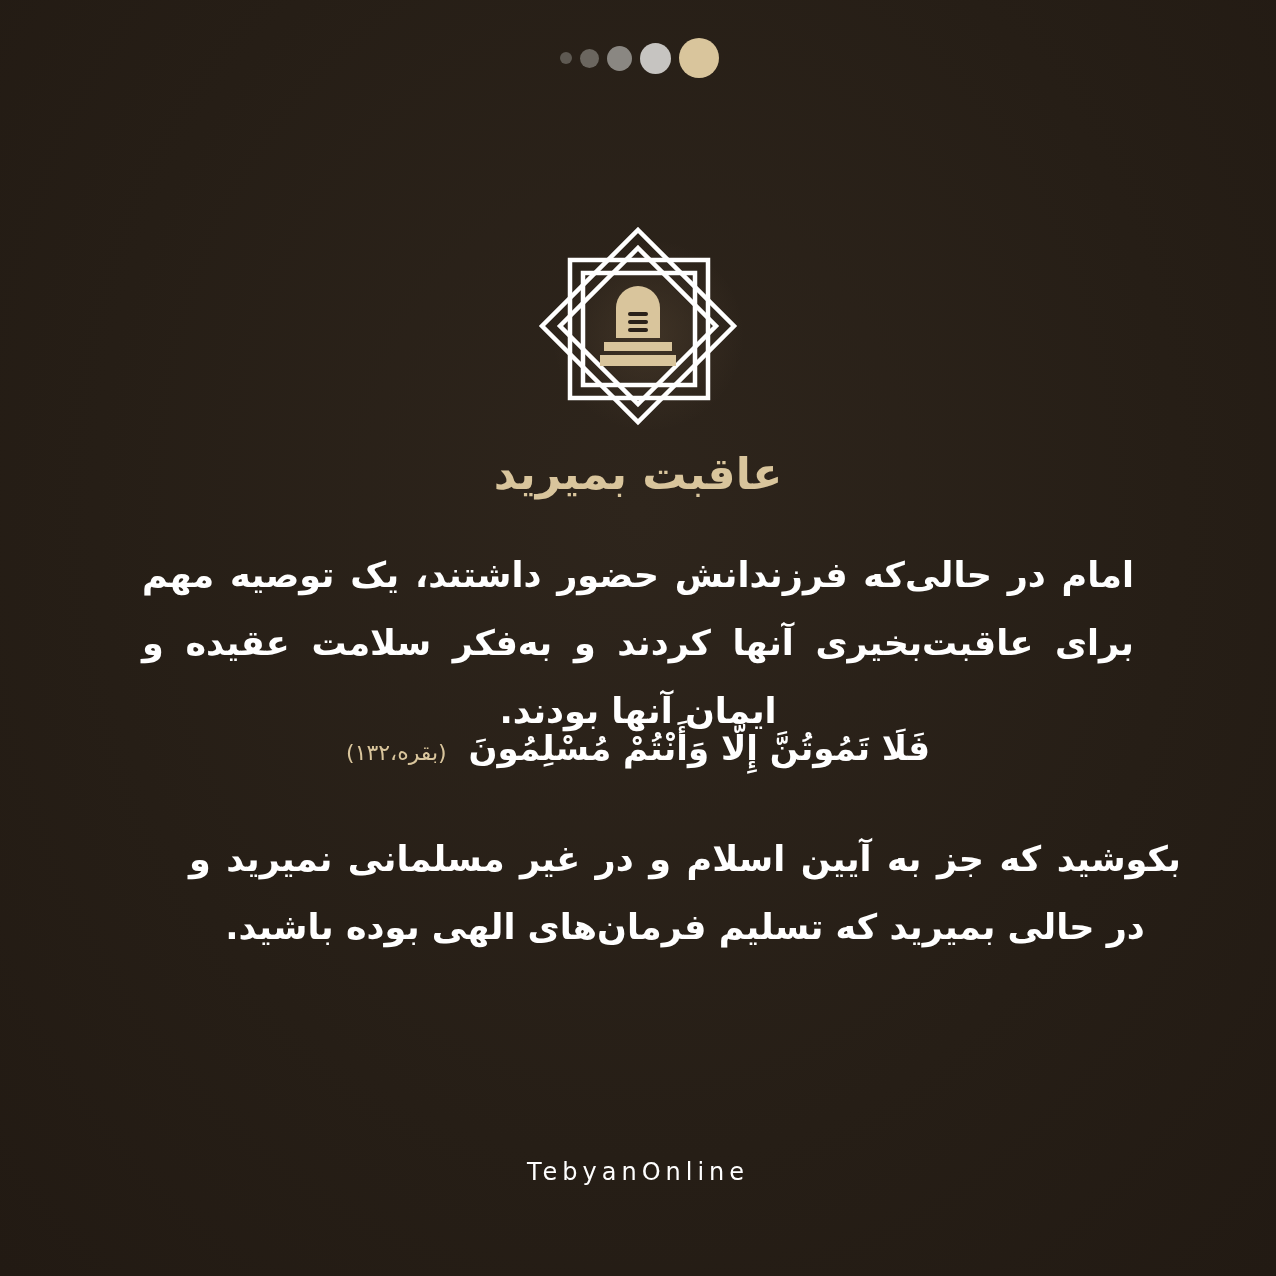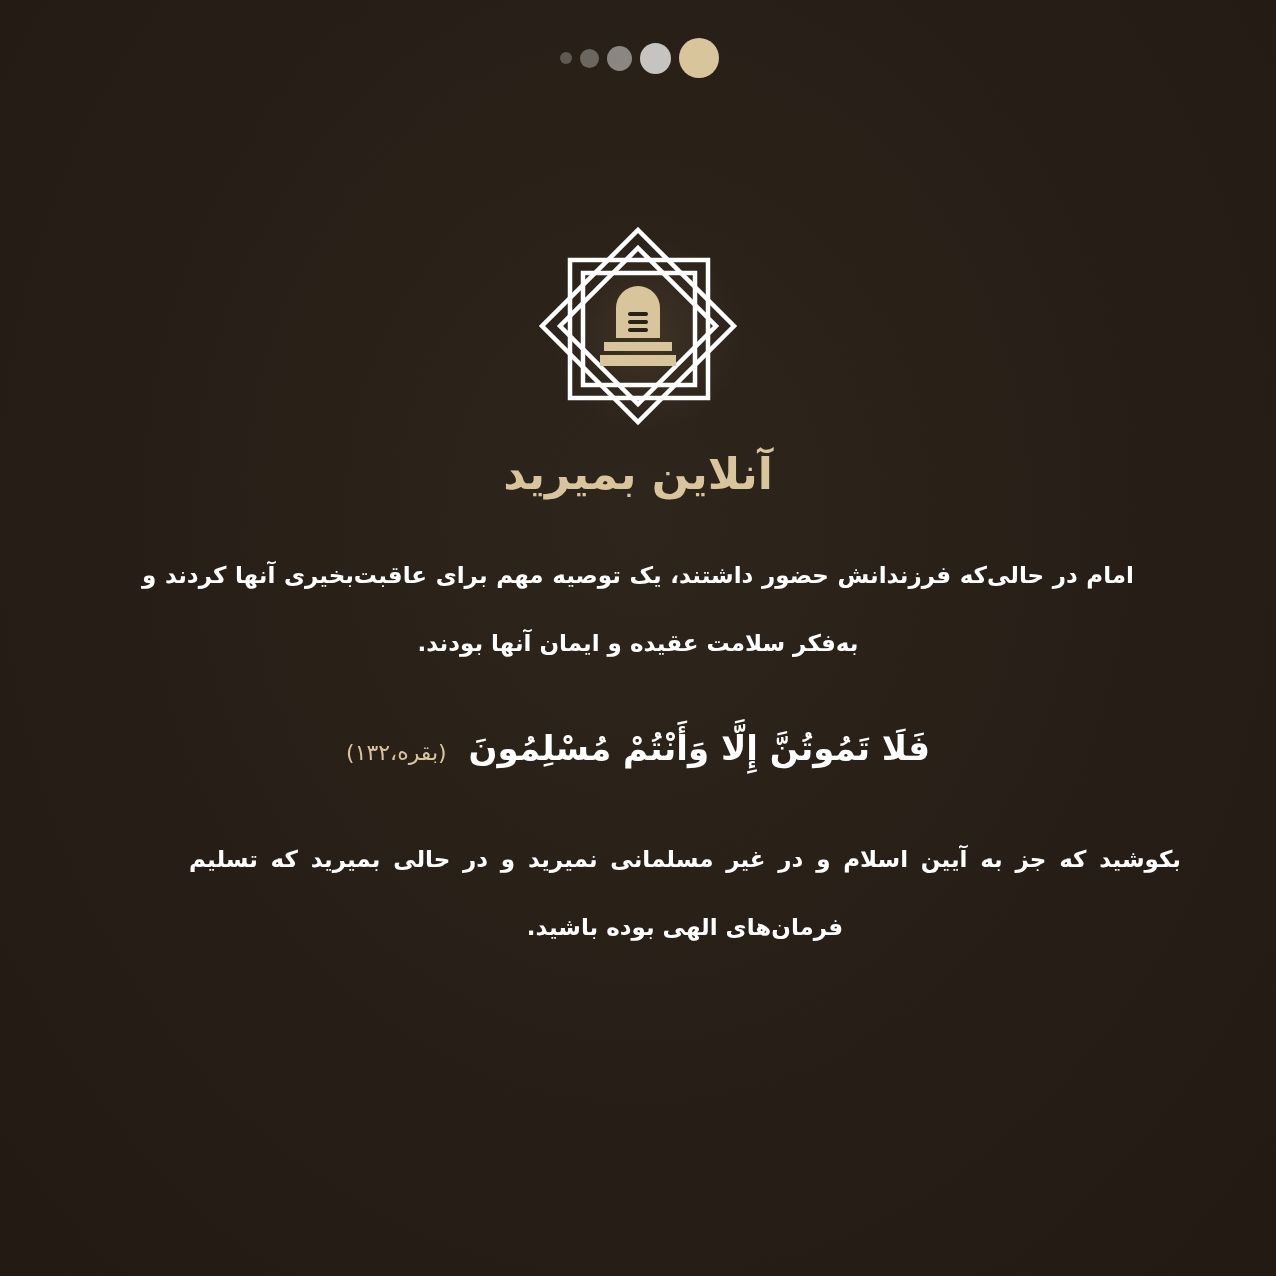"آنلاین بمیرید" div.title { text: آنلاین -> عاقبت }
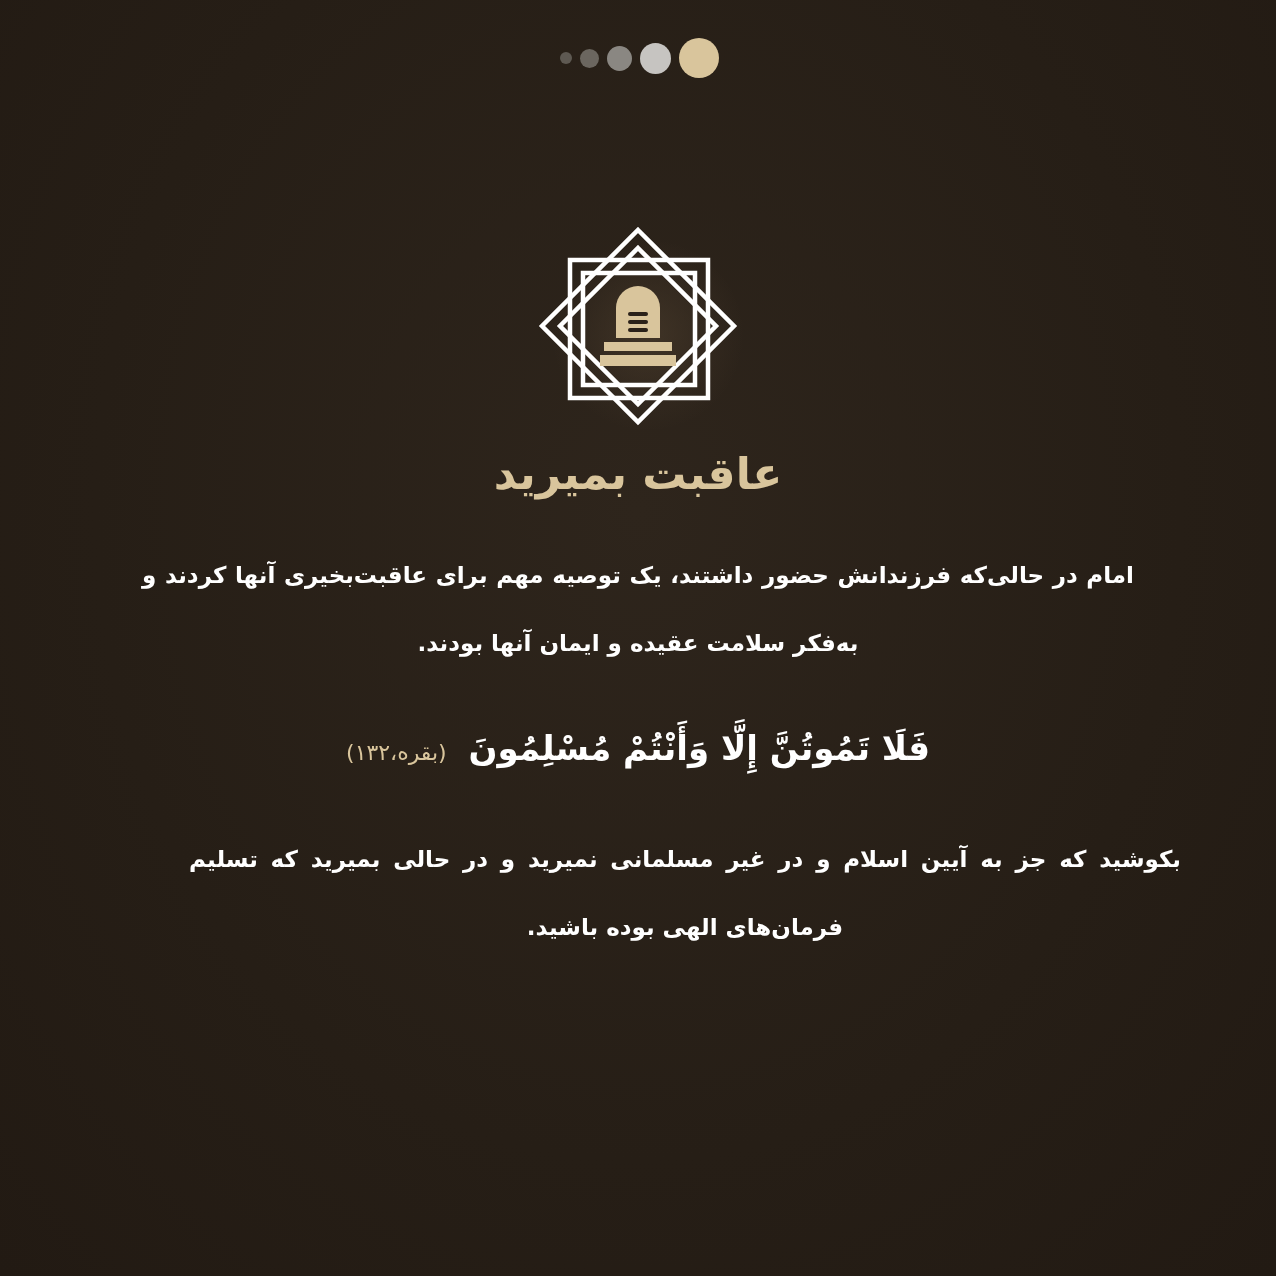"امام در حالی‌که فرزندانش حضور" .para { font-size: 23px -> 35px }
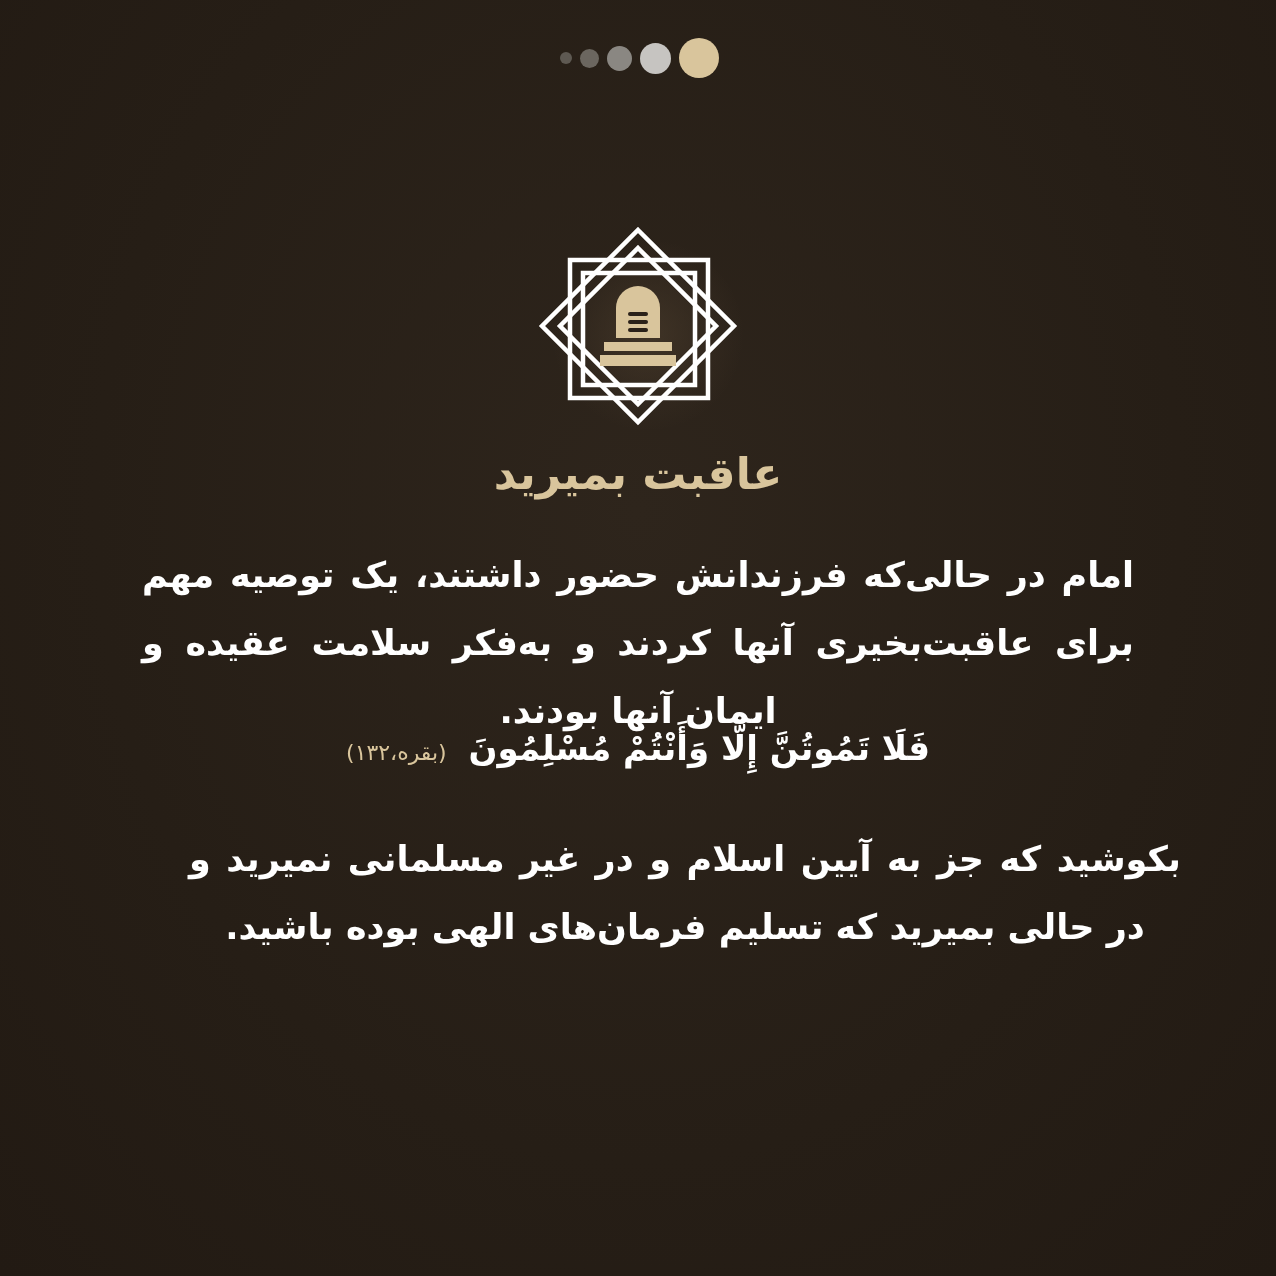"TebyanOnline" div.logo-en { html: none -> <div>TebyanOnline</div> }
